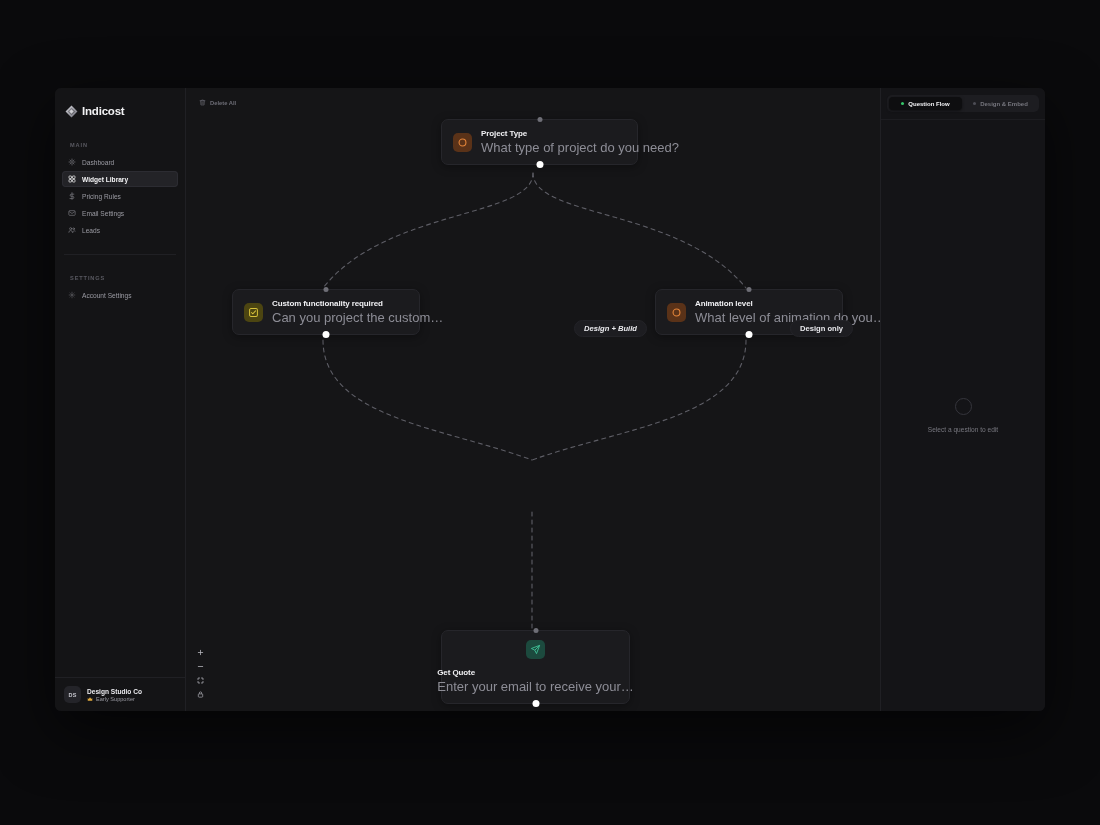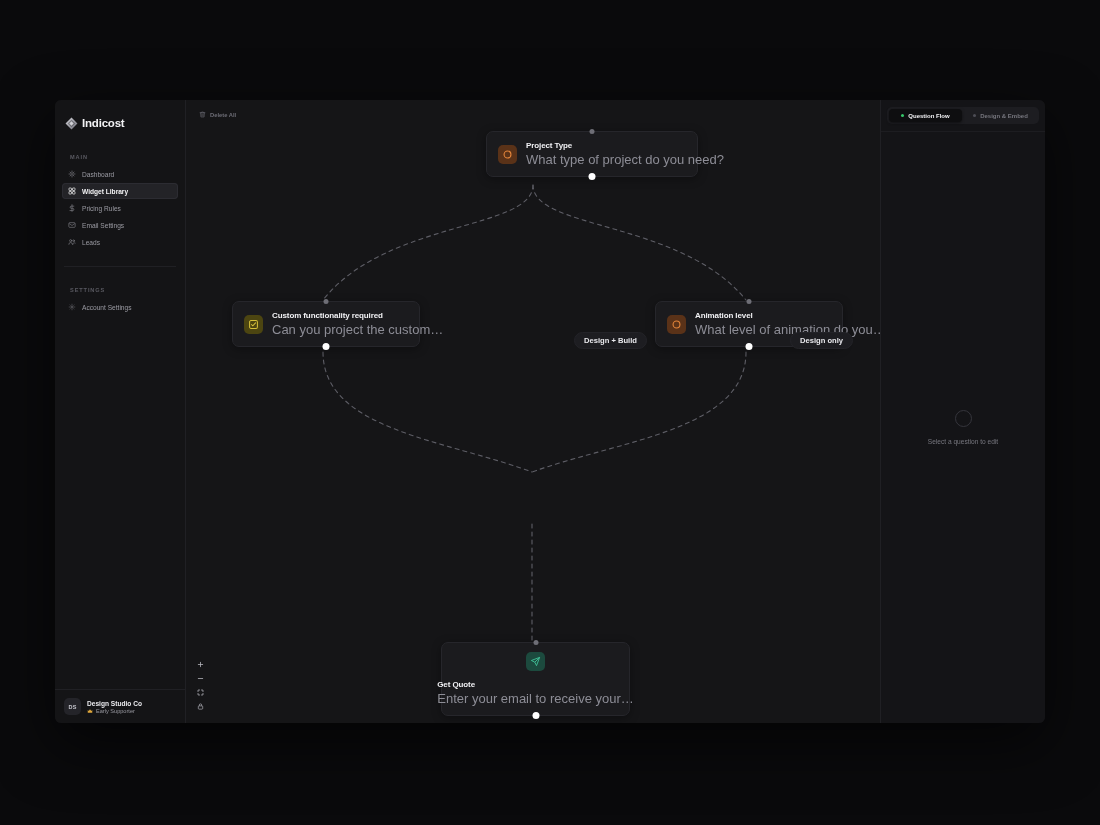"Indicost" .app-window { top: 100px -> 88px }
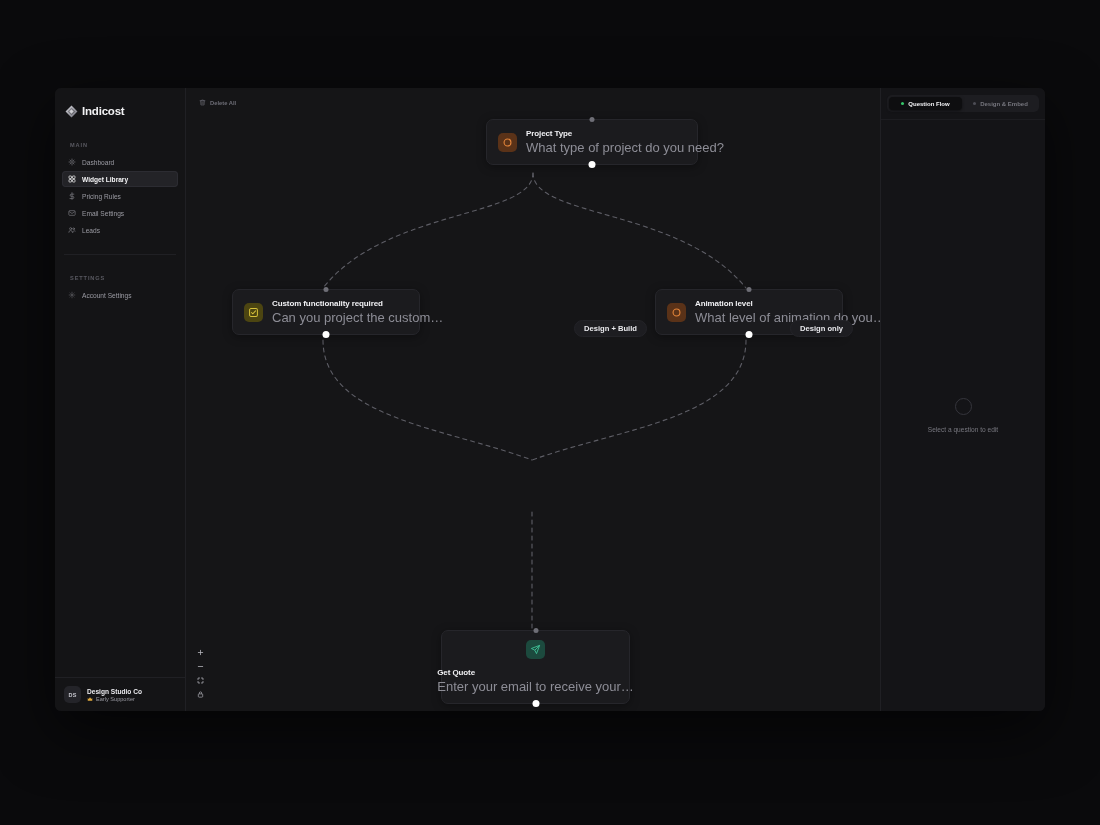"Project Type" div.node { margin-left: 45px -> none; width: 212px -> 197px }
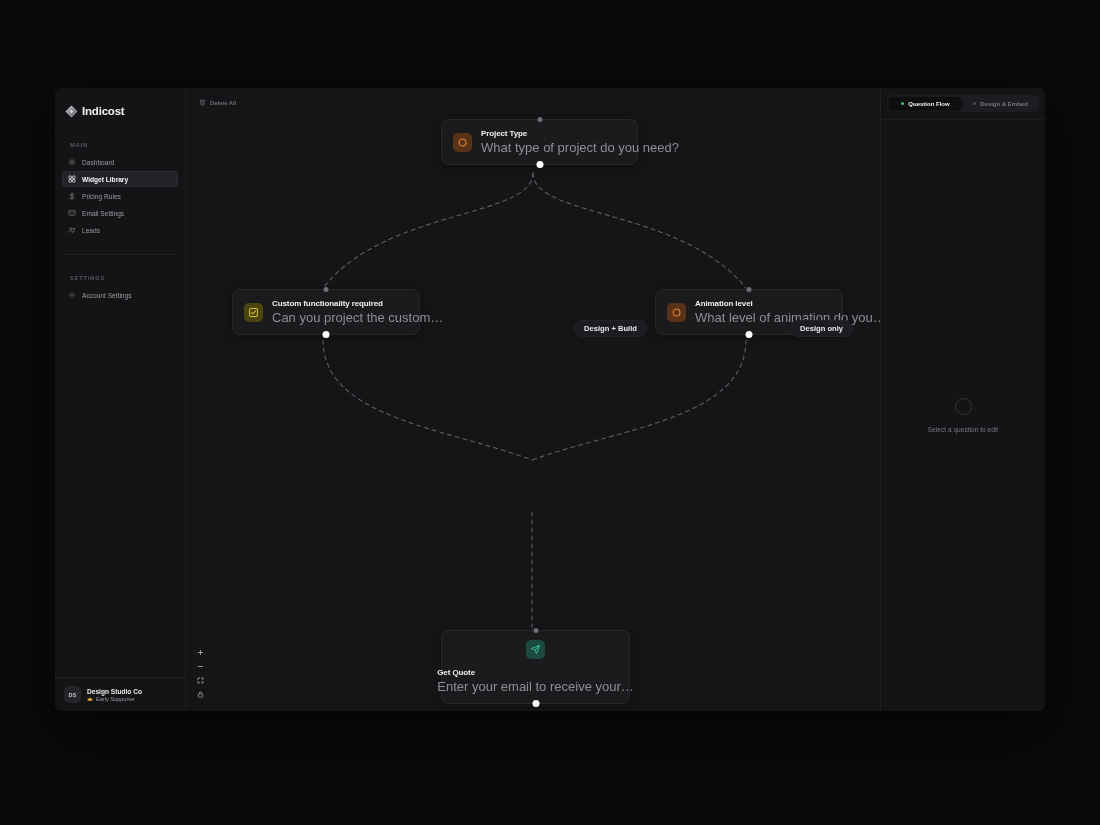"Design + Build" div.edge-label { font-style: none -> italic }
